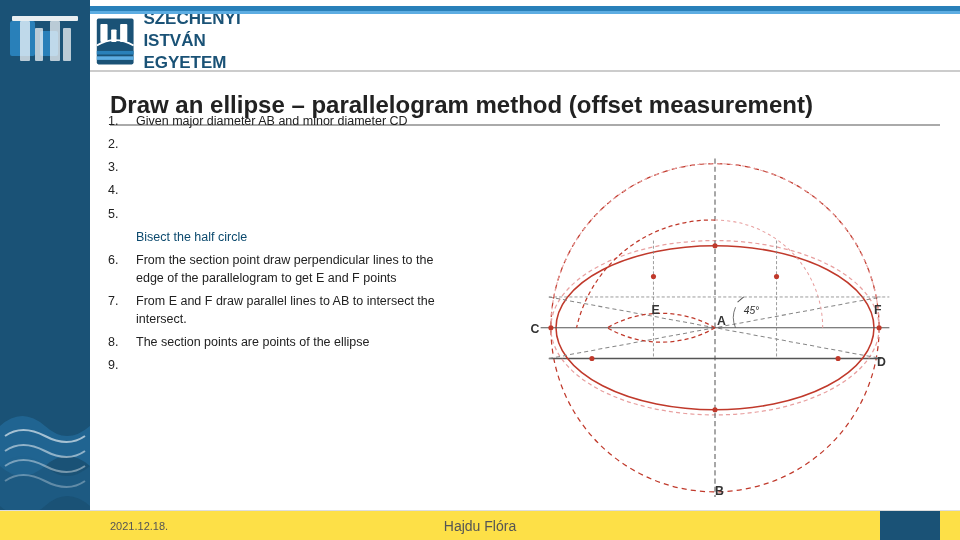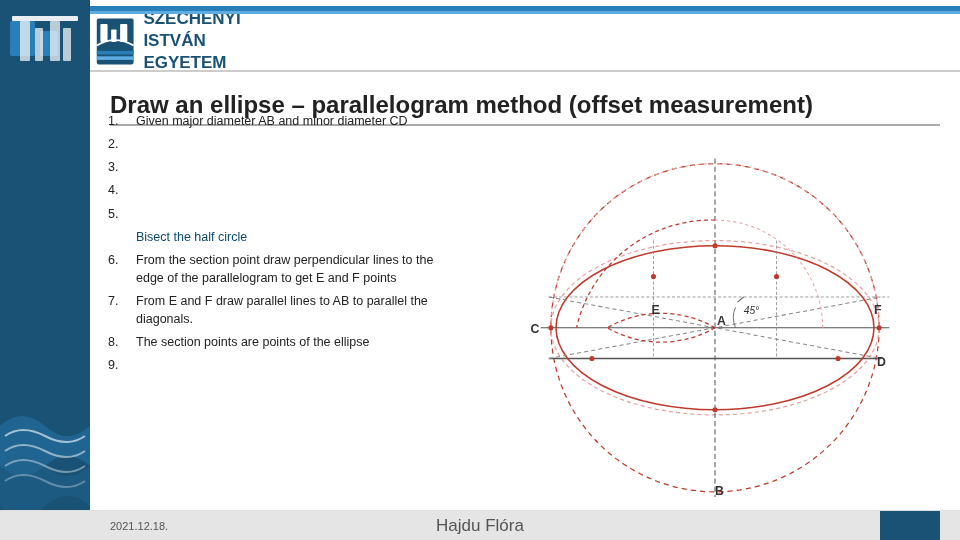"From E and F draw" span { text: parallel the diagonals -> intersect the intersect }
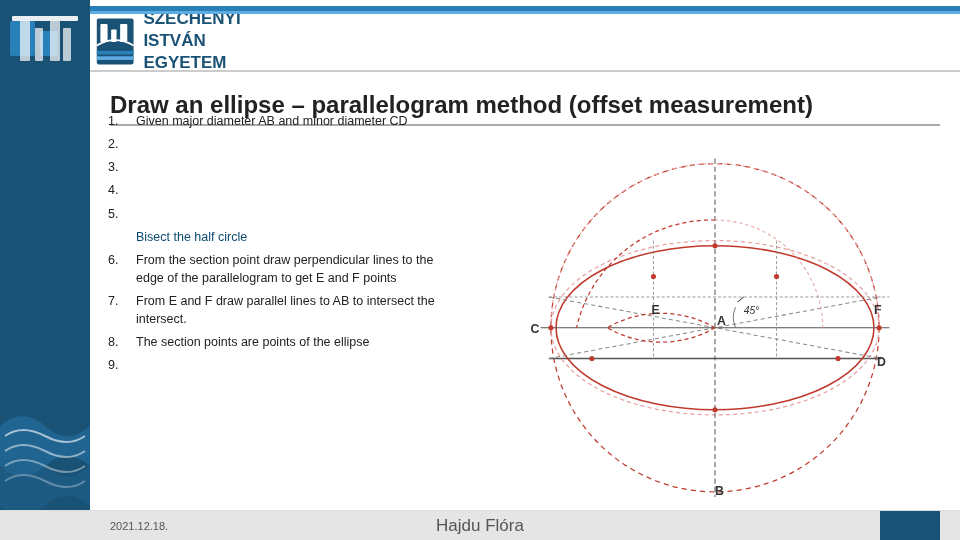"2021.12.18." .bottom-bar { background: #e5e5e5 -> #fde047 }
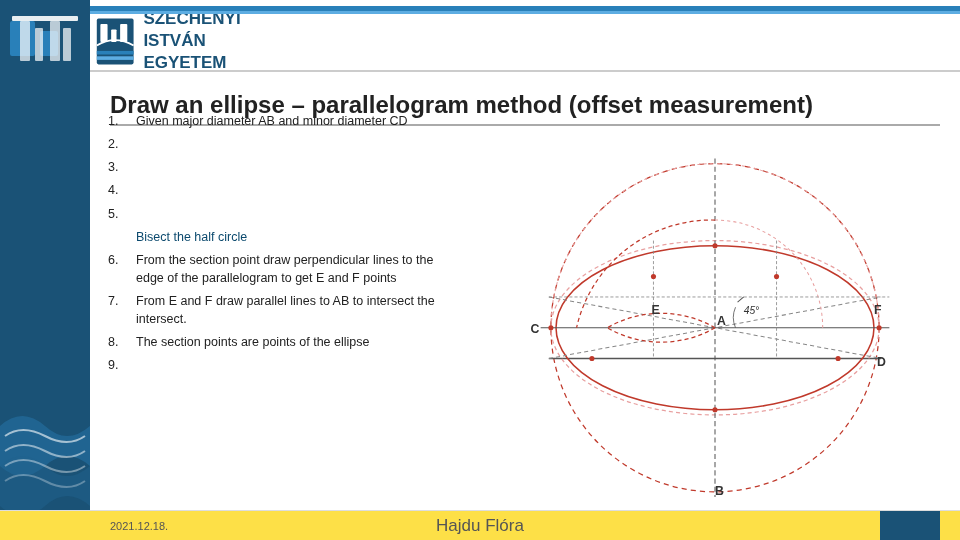"Hajdu Flóra" .bottom-name { font-size: 17px -> 14px }
